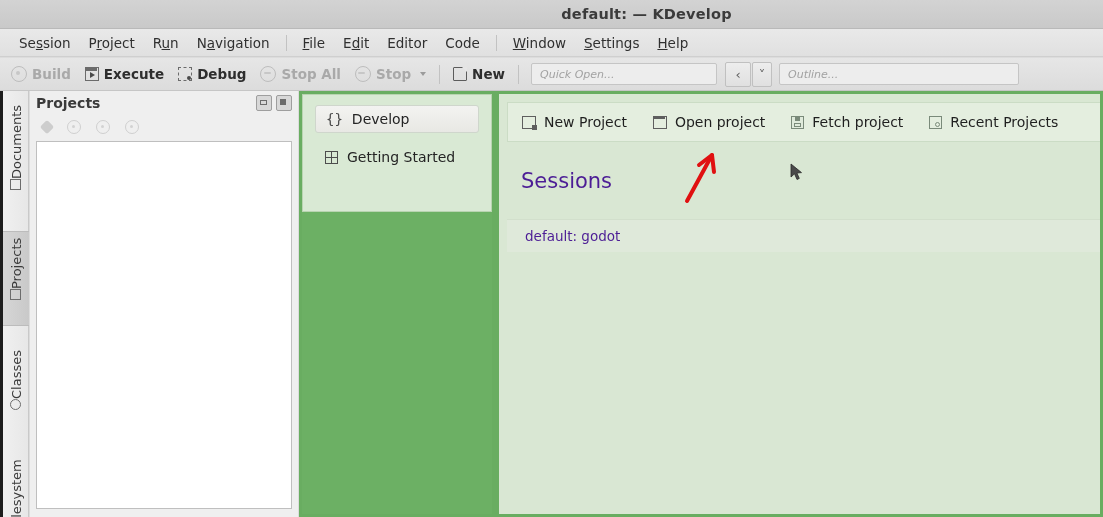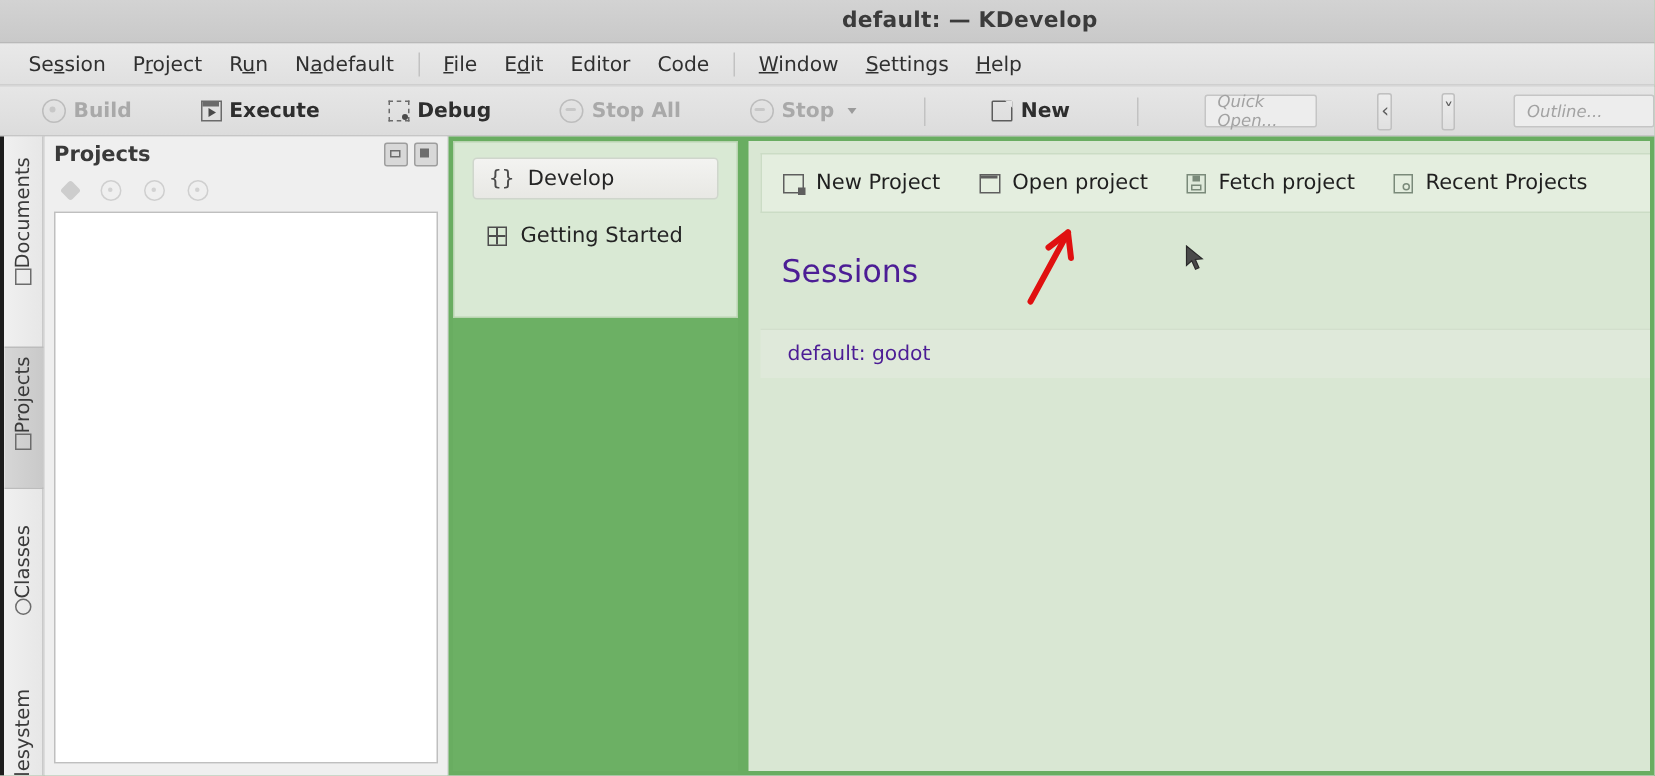"default" span { text: default -> vigation }
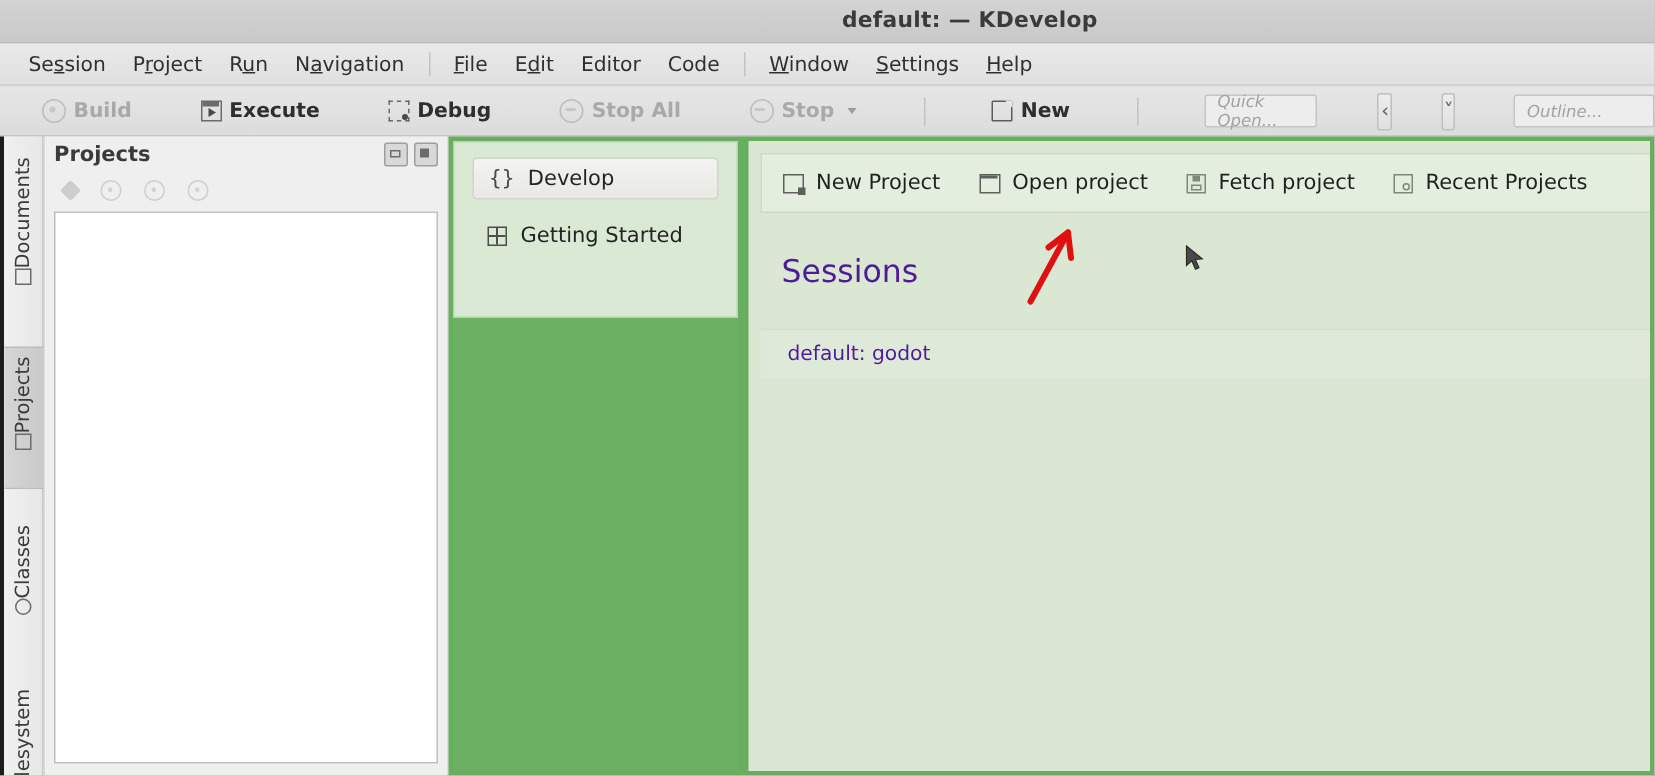"Build" .toolbar { gap: 32px -> none; padding-left: 21px -> 4px }
